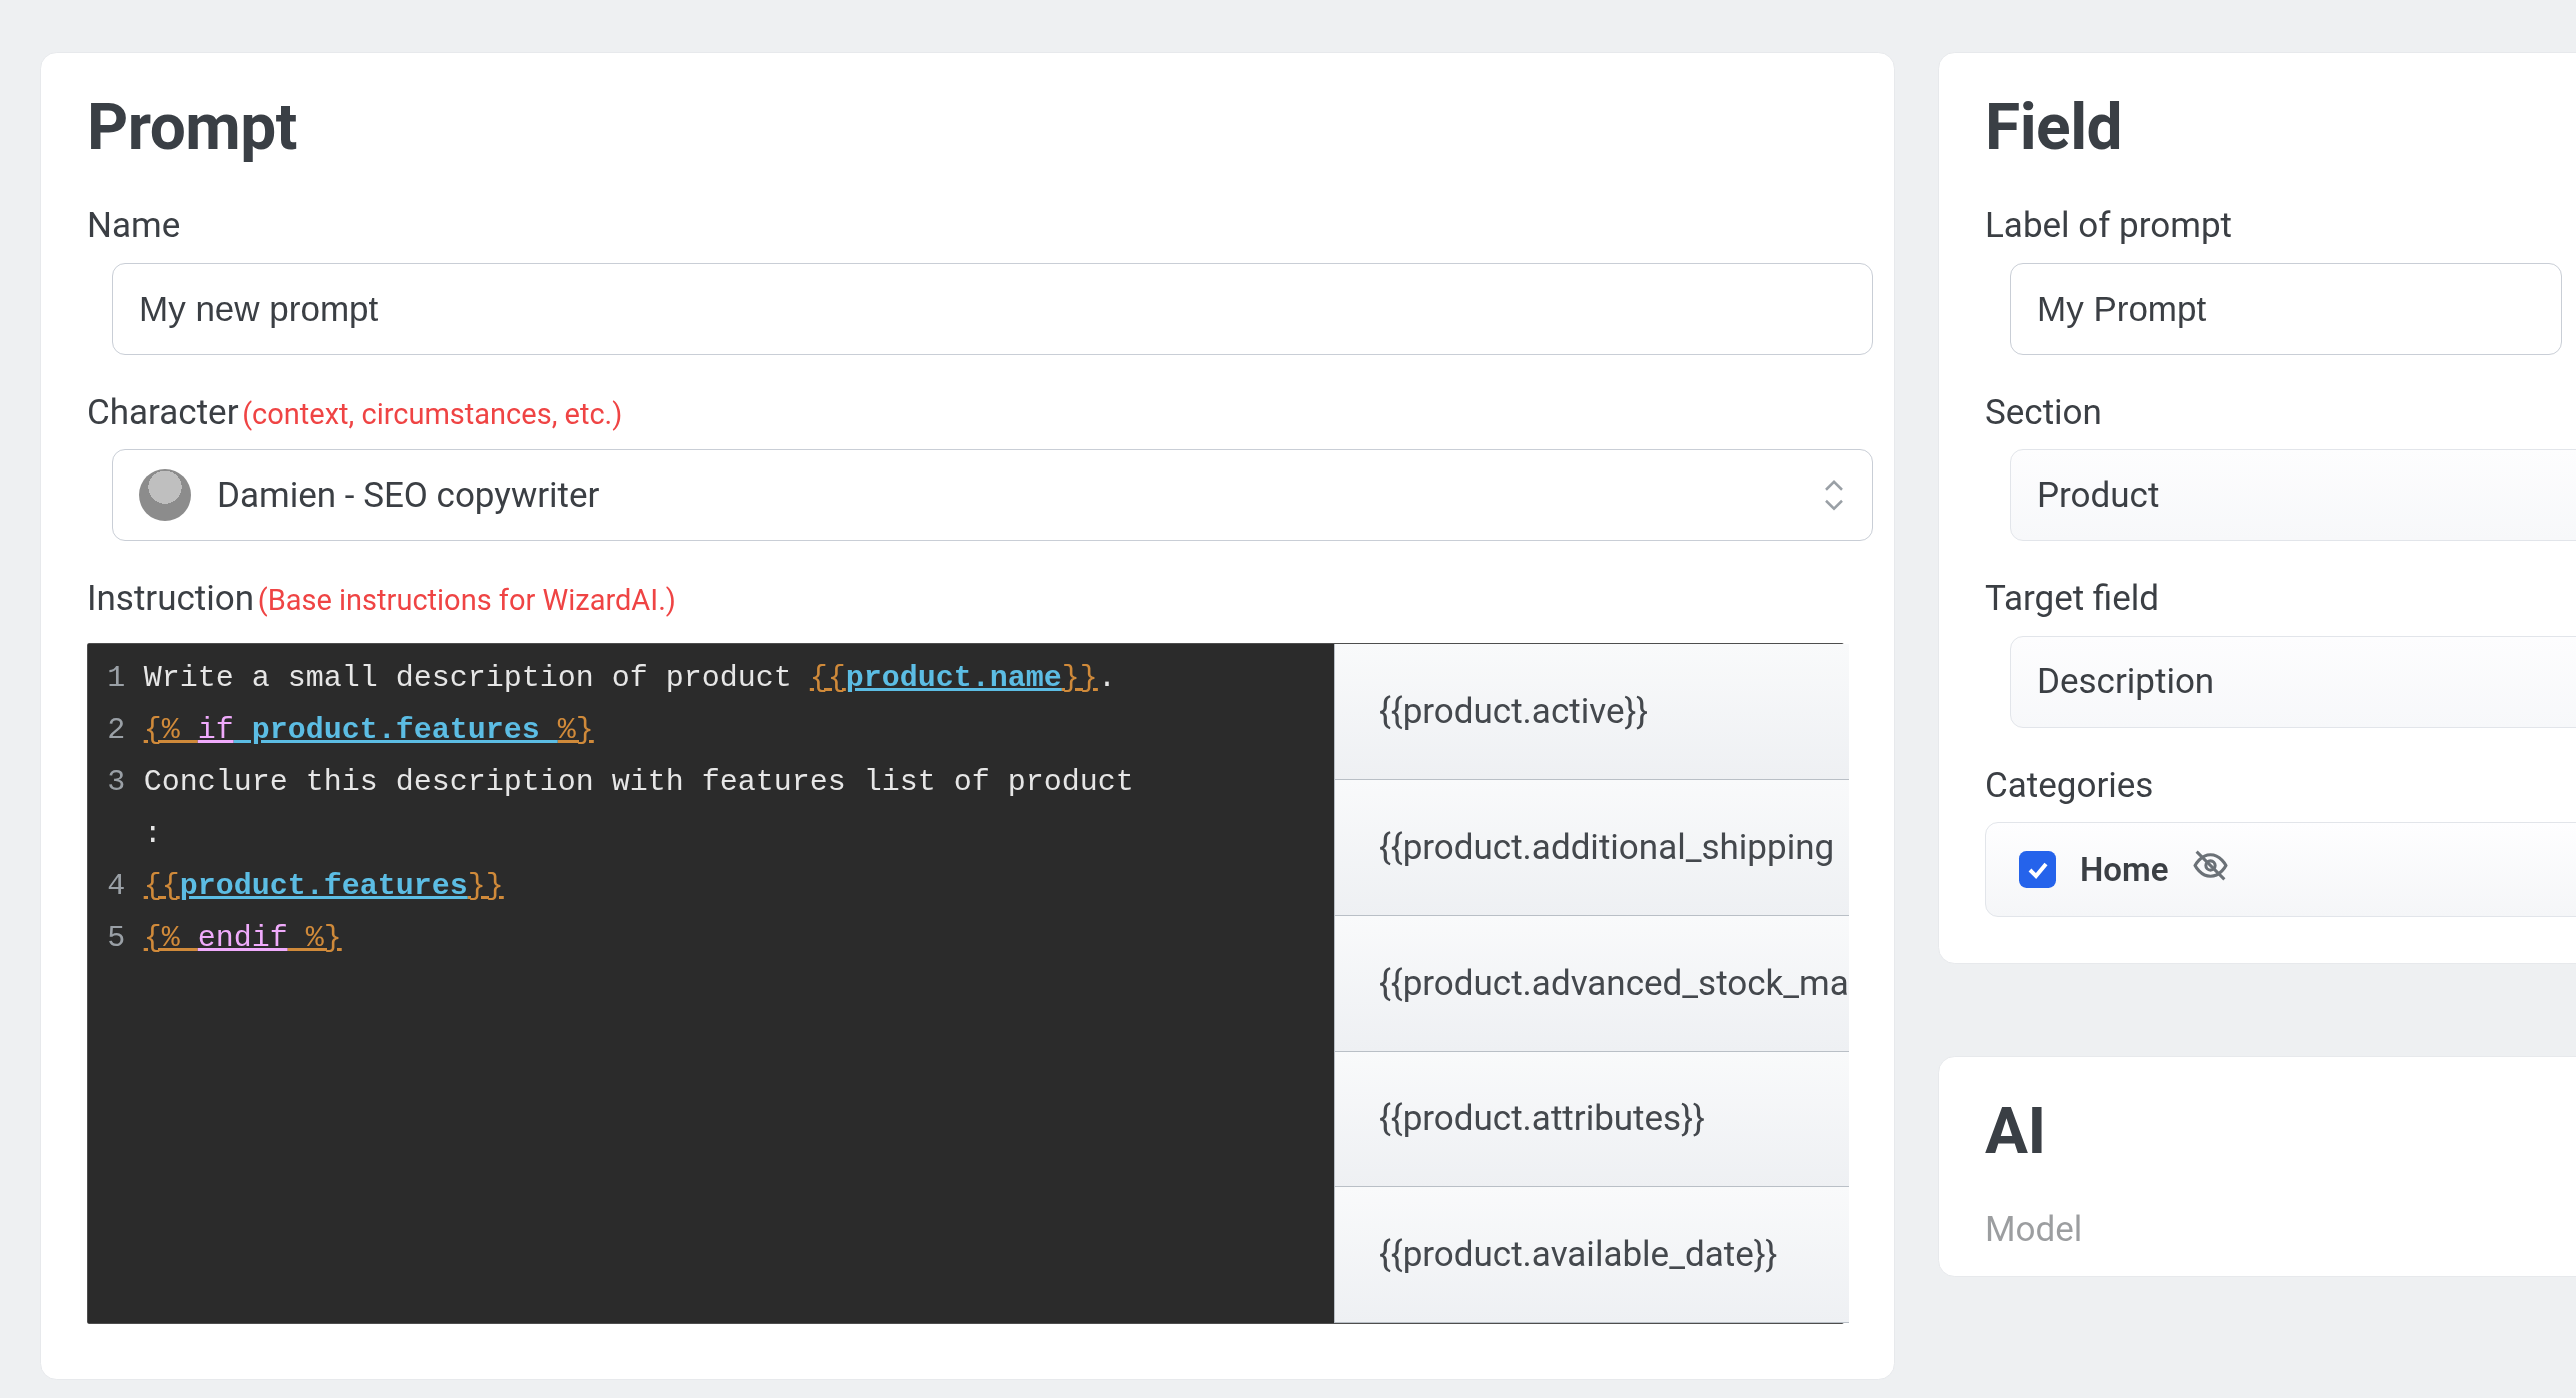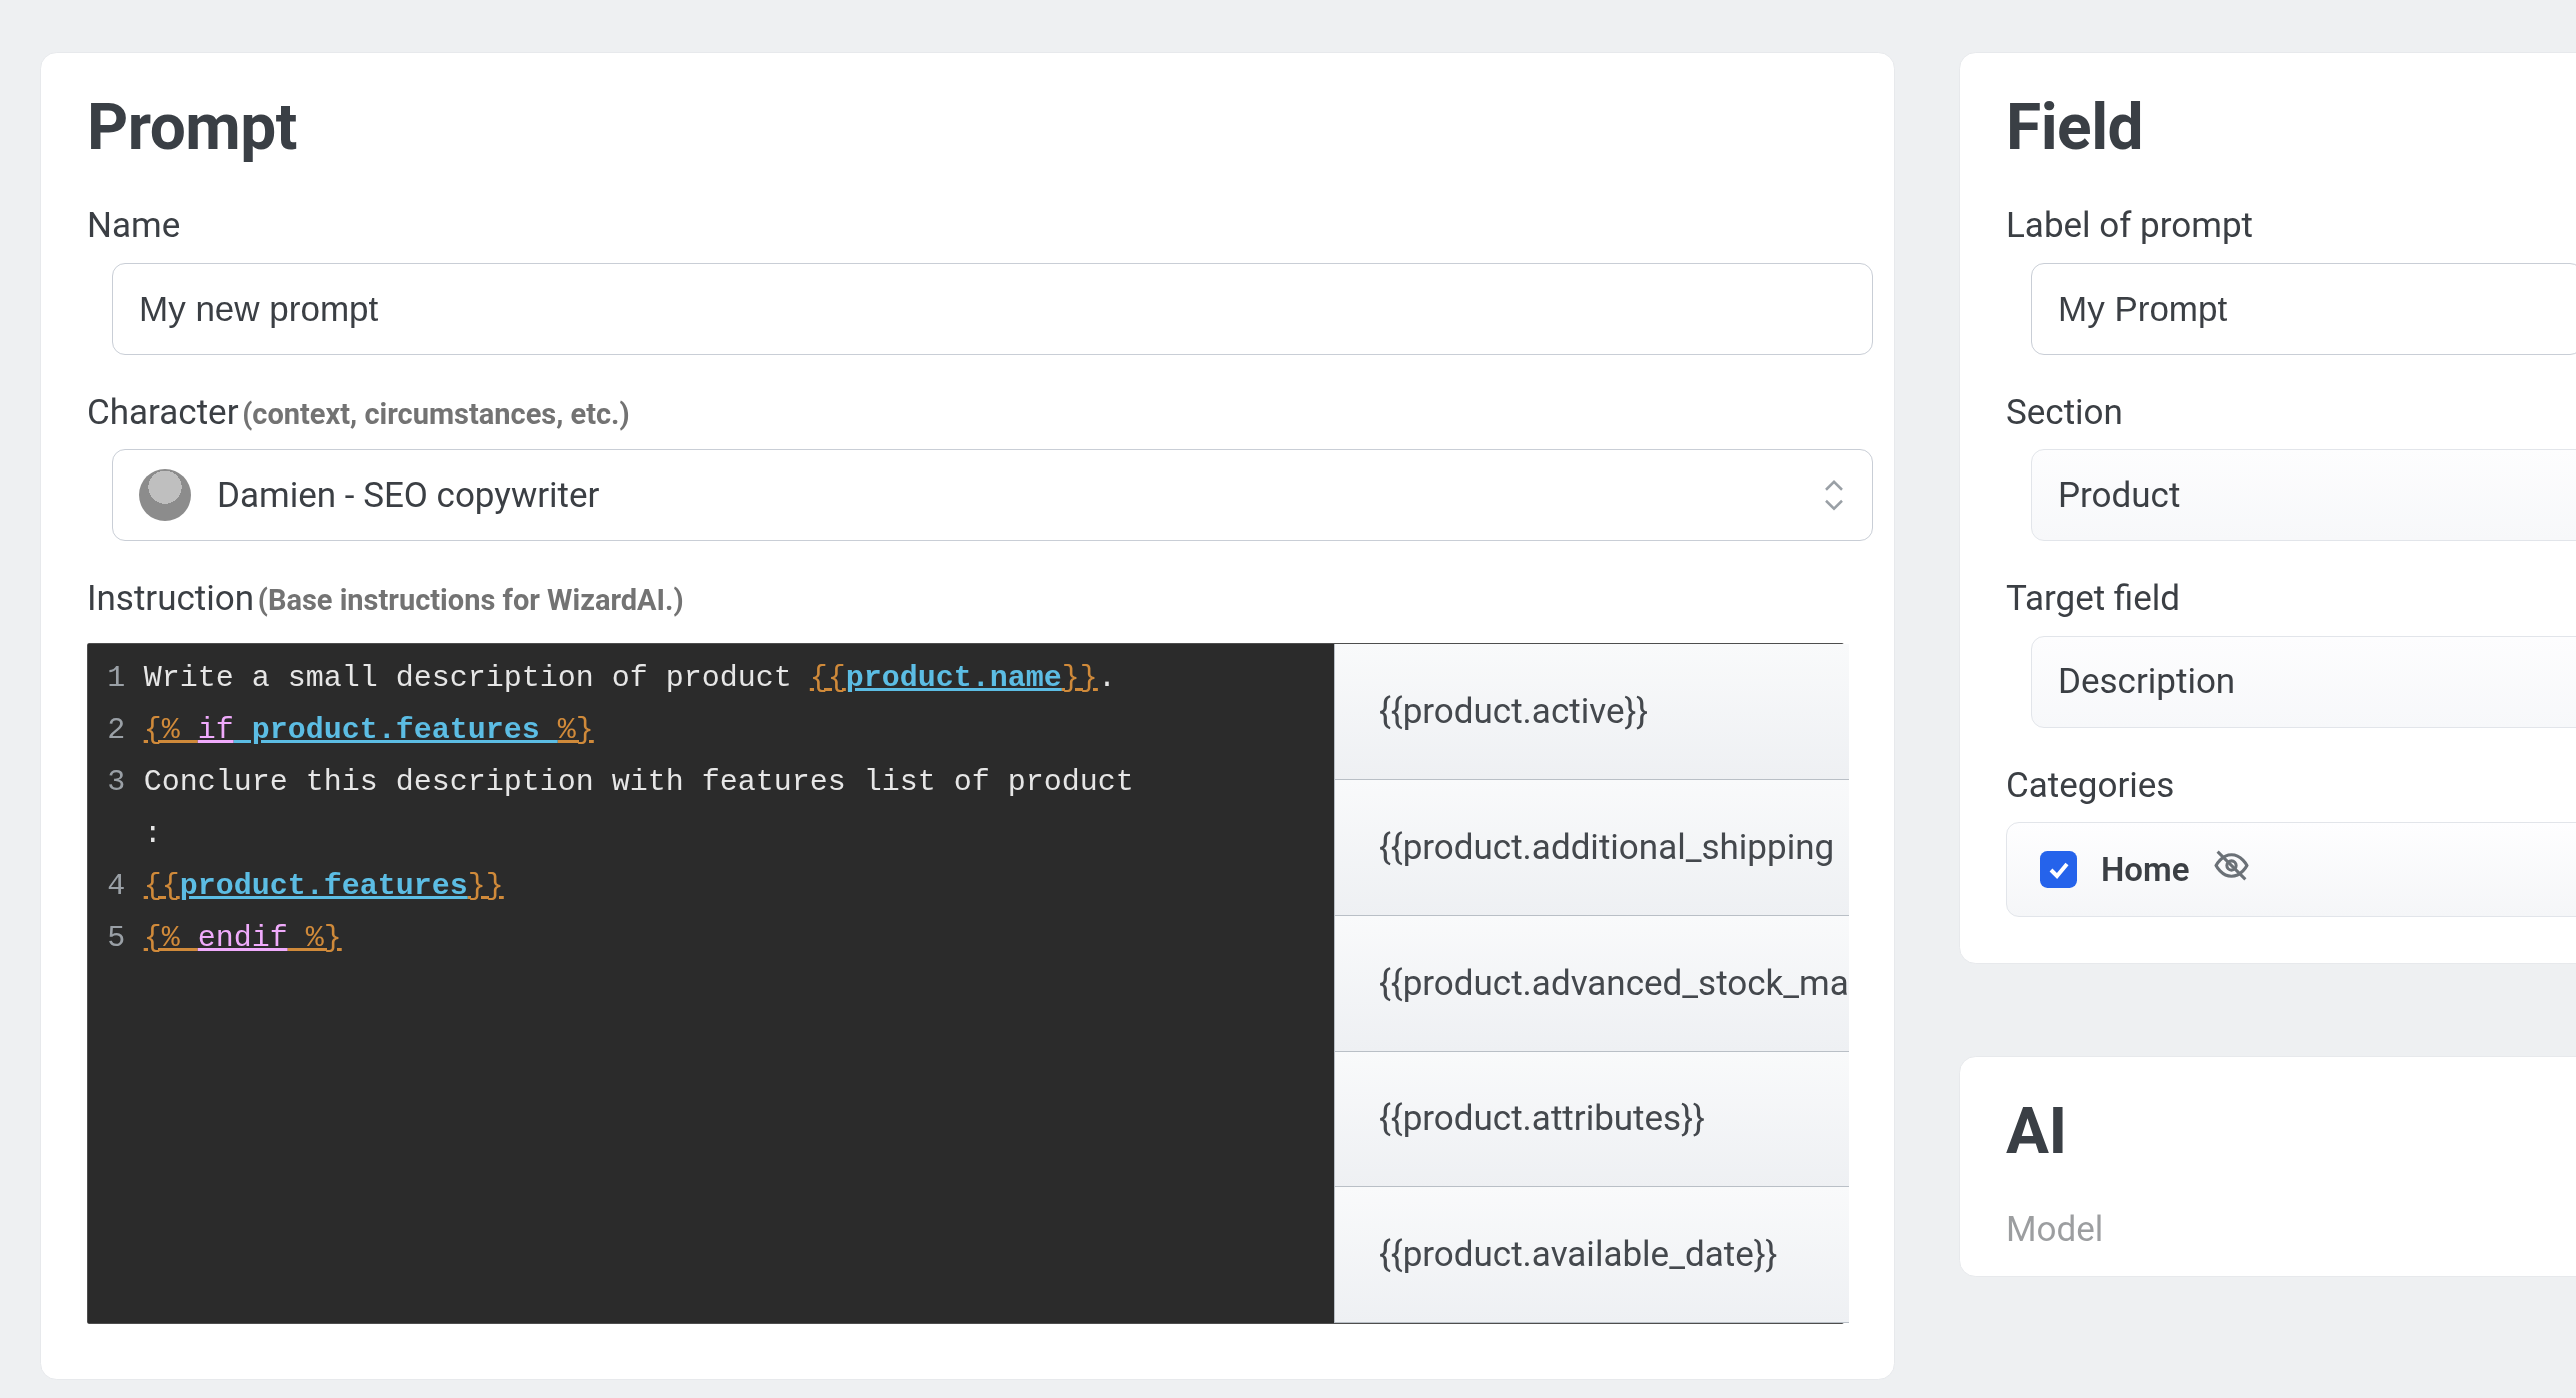"Prompt" .layout { gap: 64px -> 43px }
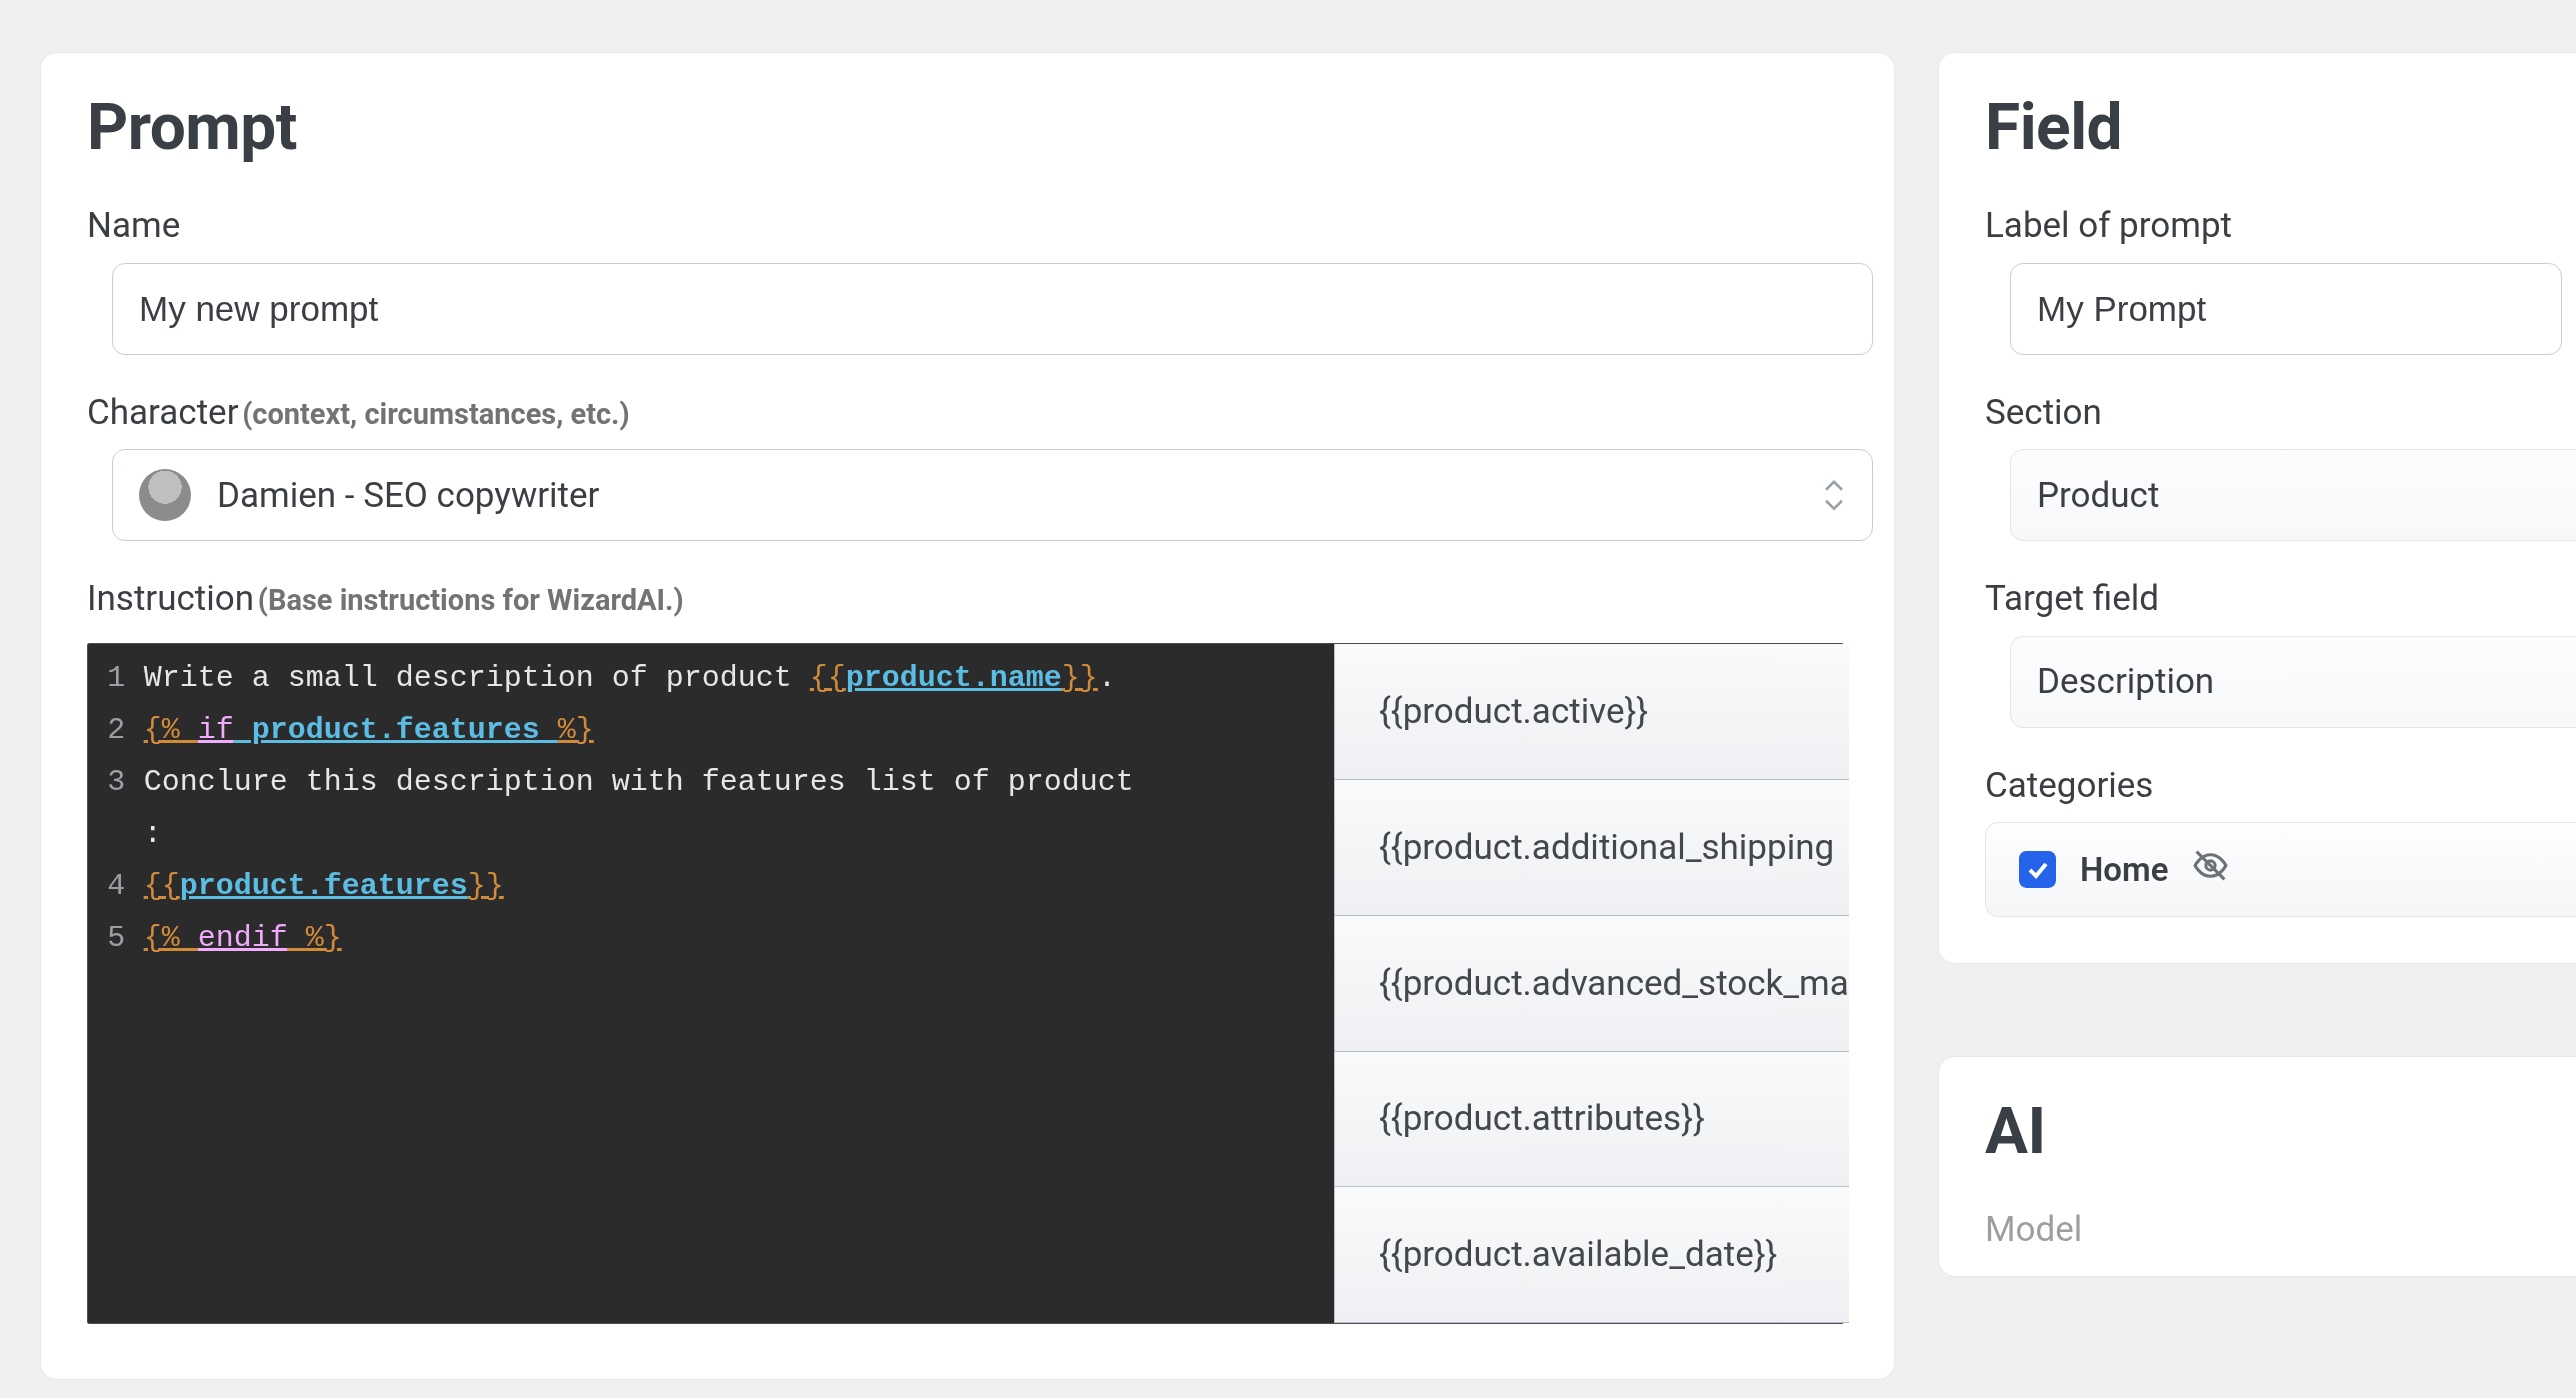"(context, circumstances, etc.)" .label-hint { color: #737373 -> #ef4444; font-weight: 700 -> 400 }
